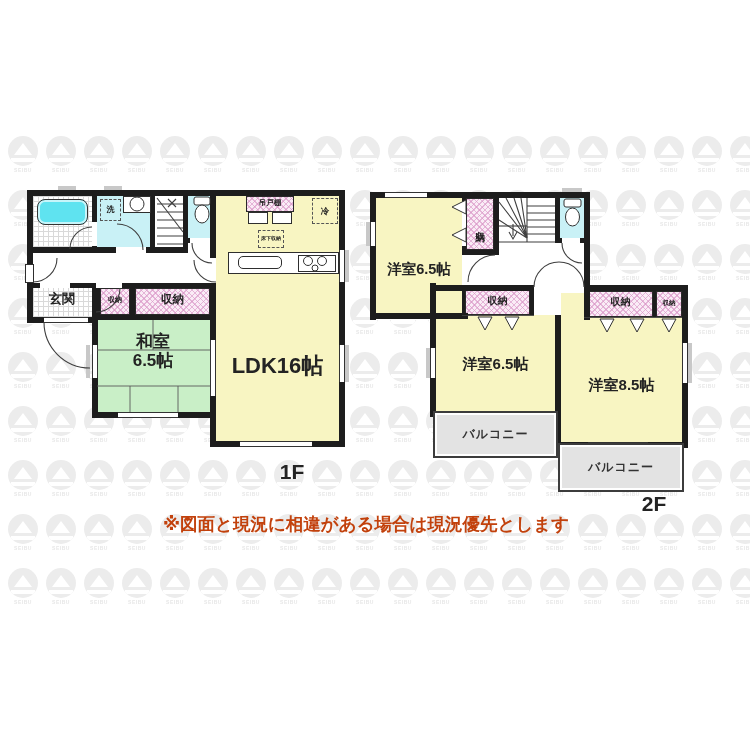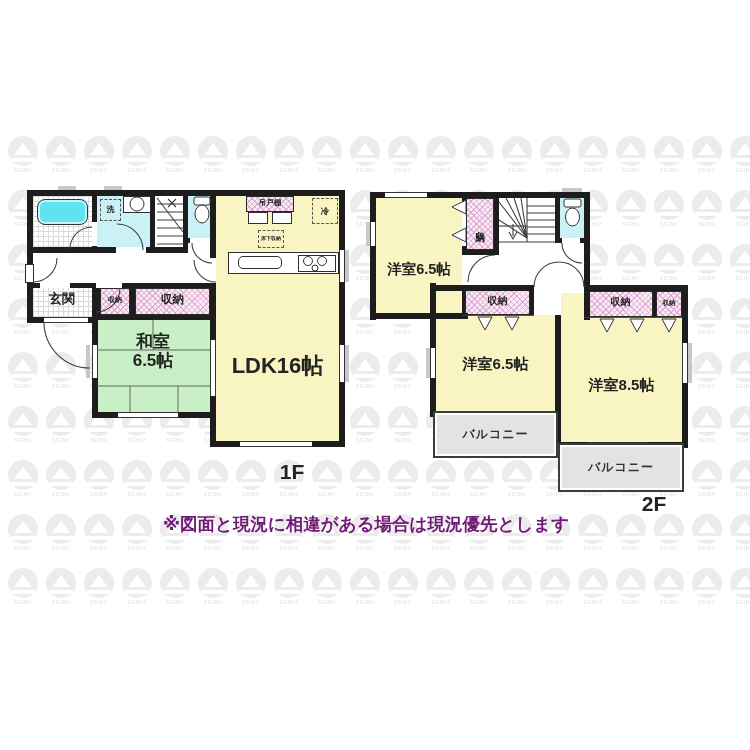"※図面と現況に相違がある場合は現況優先とします" div.lbl { color: #701a75 -> #c2410c }
